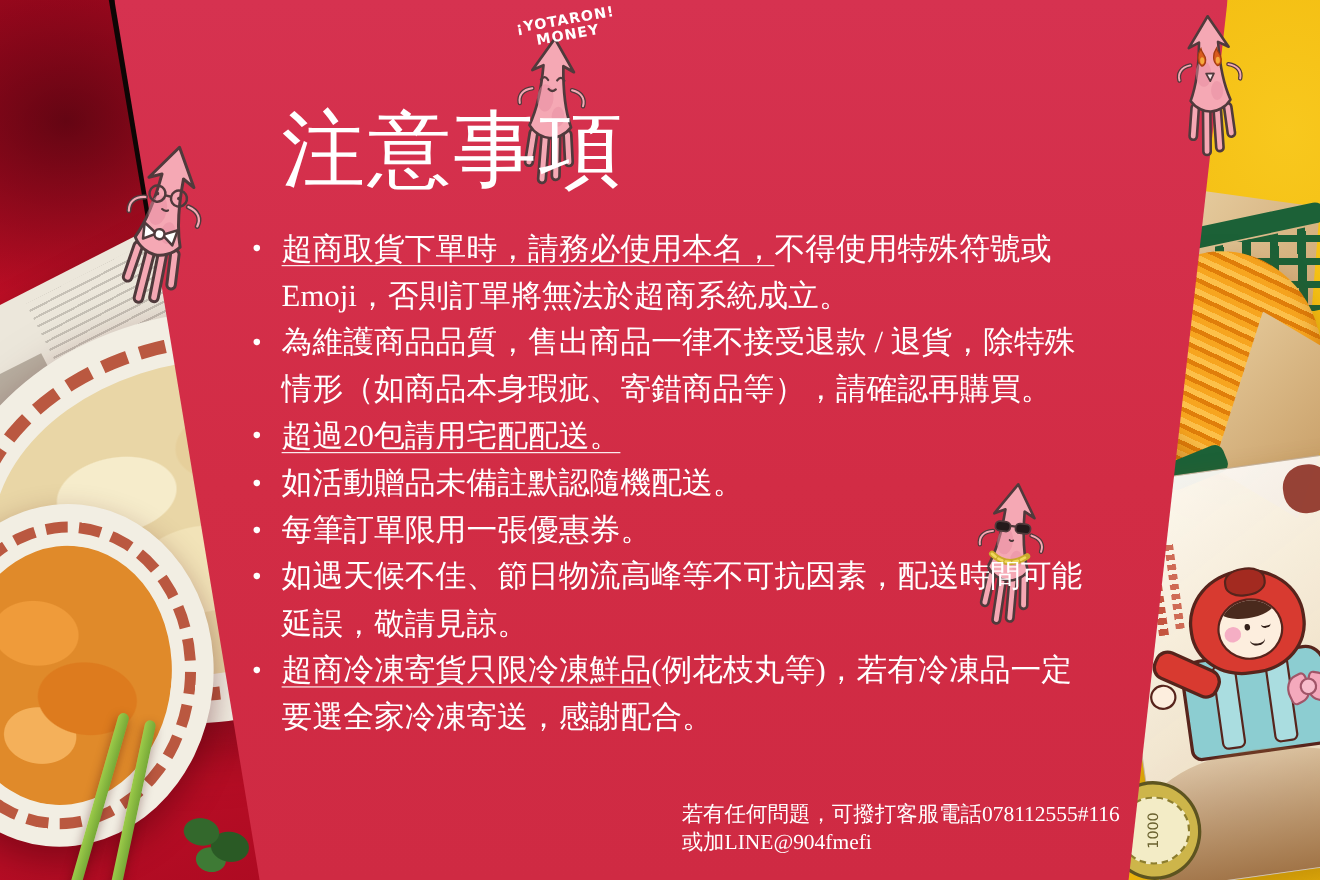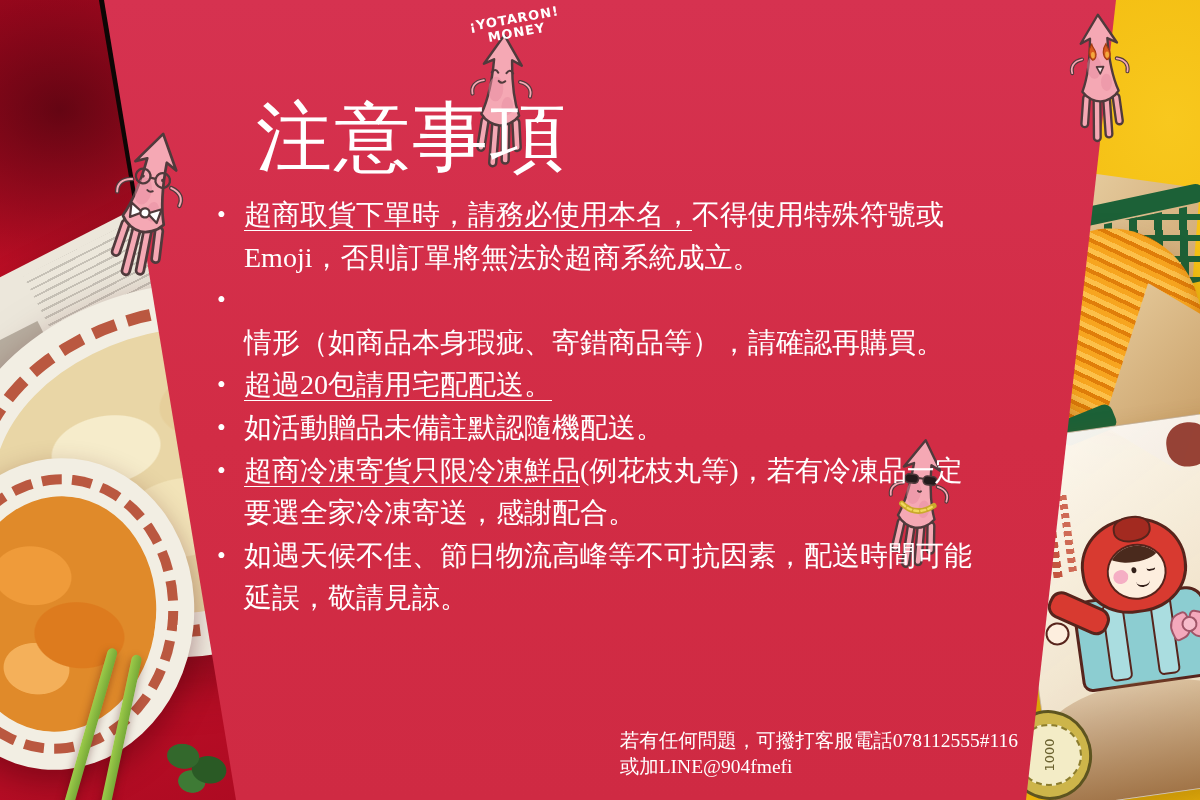"超商取貨下單時，請務必使用本名，不得使用特殊符號或" .notes { margin: 4px -> 16px }
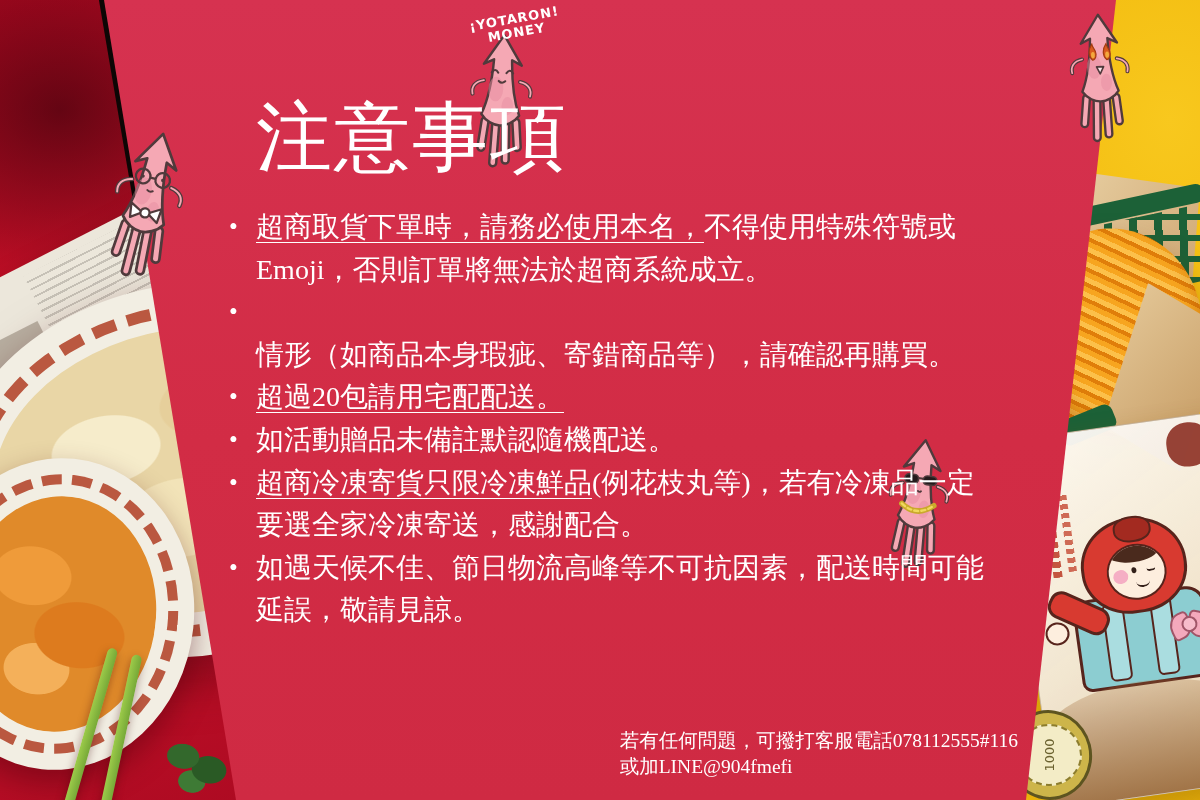"為維護商品品質，售出商品一律不接受退款 / 退貨，除特殊" span { html: none -> <span>為維護商品品質，售出商品一律不接受退款 / 退貨，除特殊</span> }
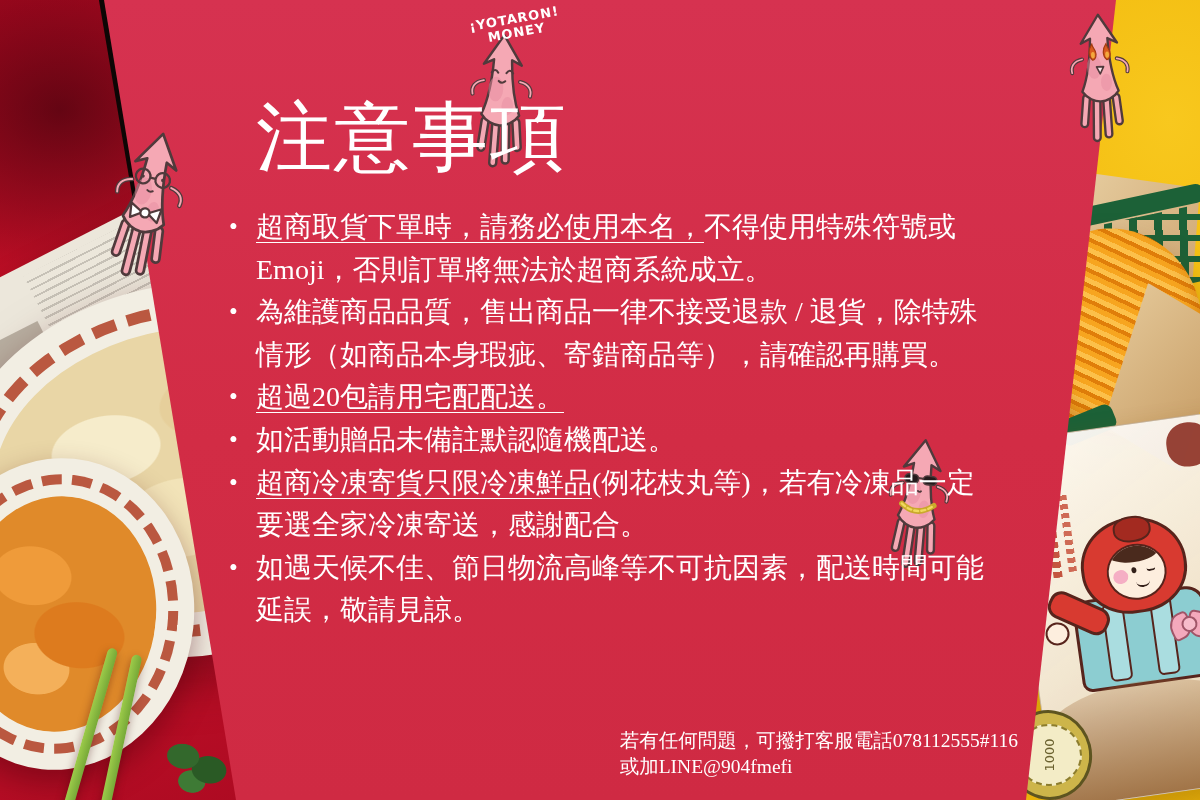"每筆訂單限用一張優惠券。" li { html: none -> <li><span>每筆訂單限用一張優惠券。</span></li> }
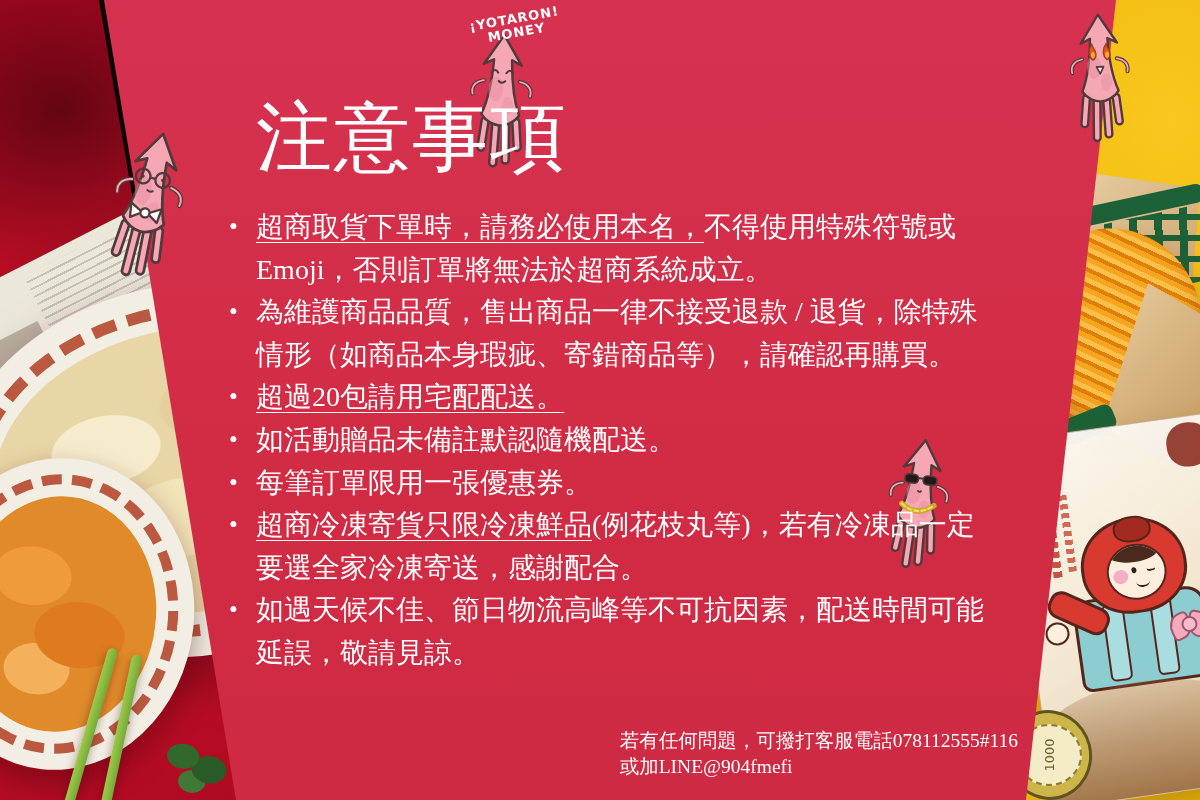"超商冷凍寄貨只限冷凍鮮品(例花枝丸等)，若有冷凍品一定" li { order: before "如遇天候不佳、節日物流高峰等不可抗因素，配送時間可能" -> after "如遇天候不佳、節日物流高峰等不可抗因素，配送時間可能" }
